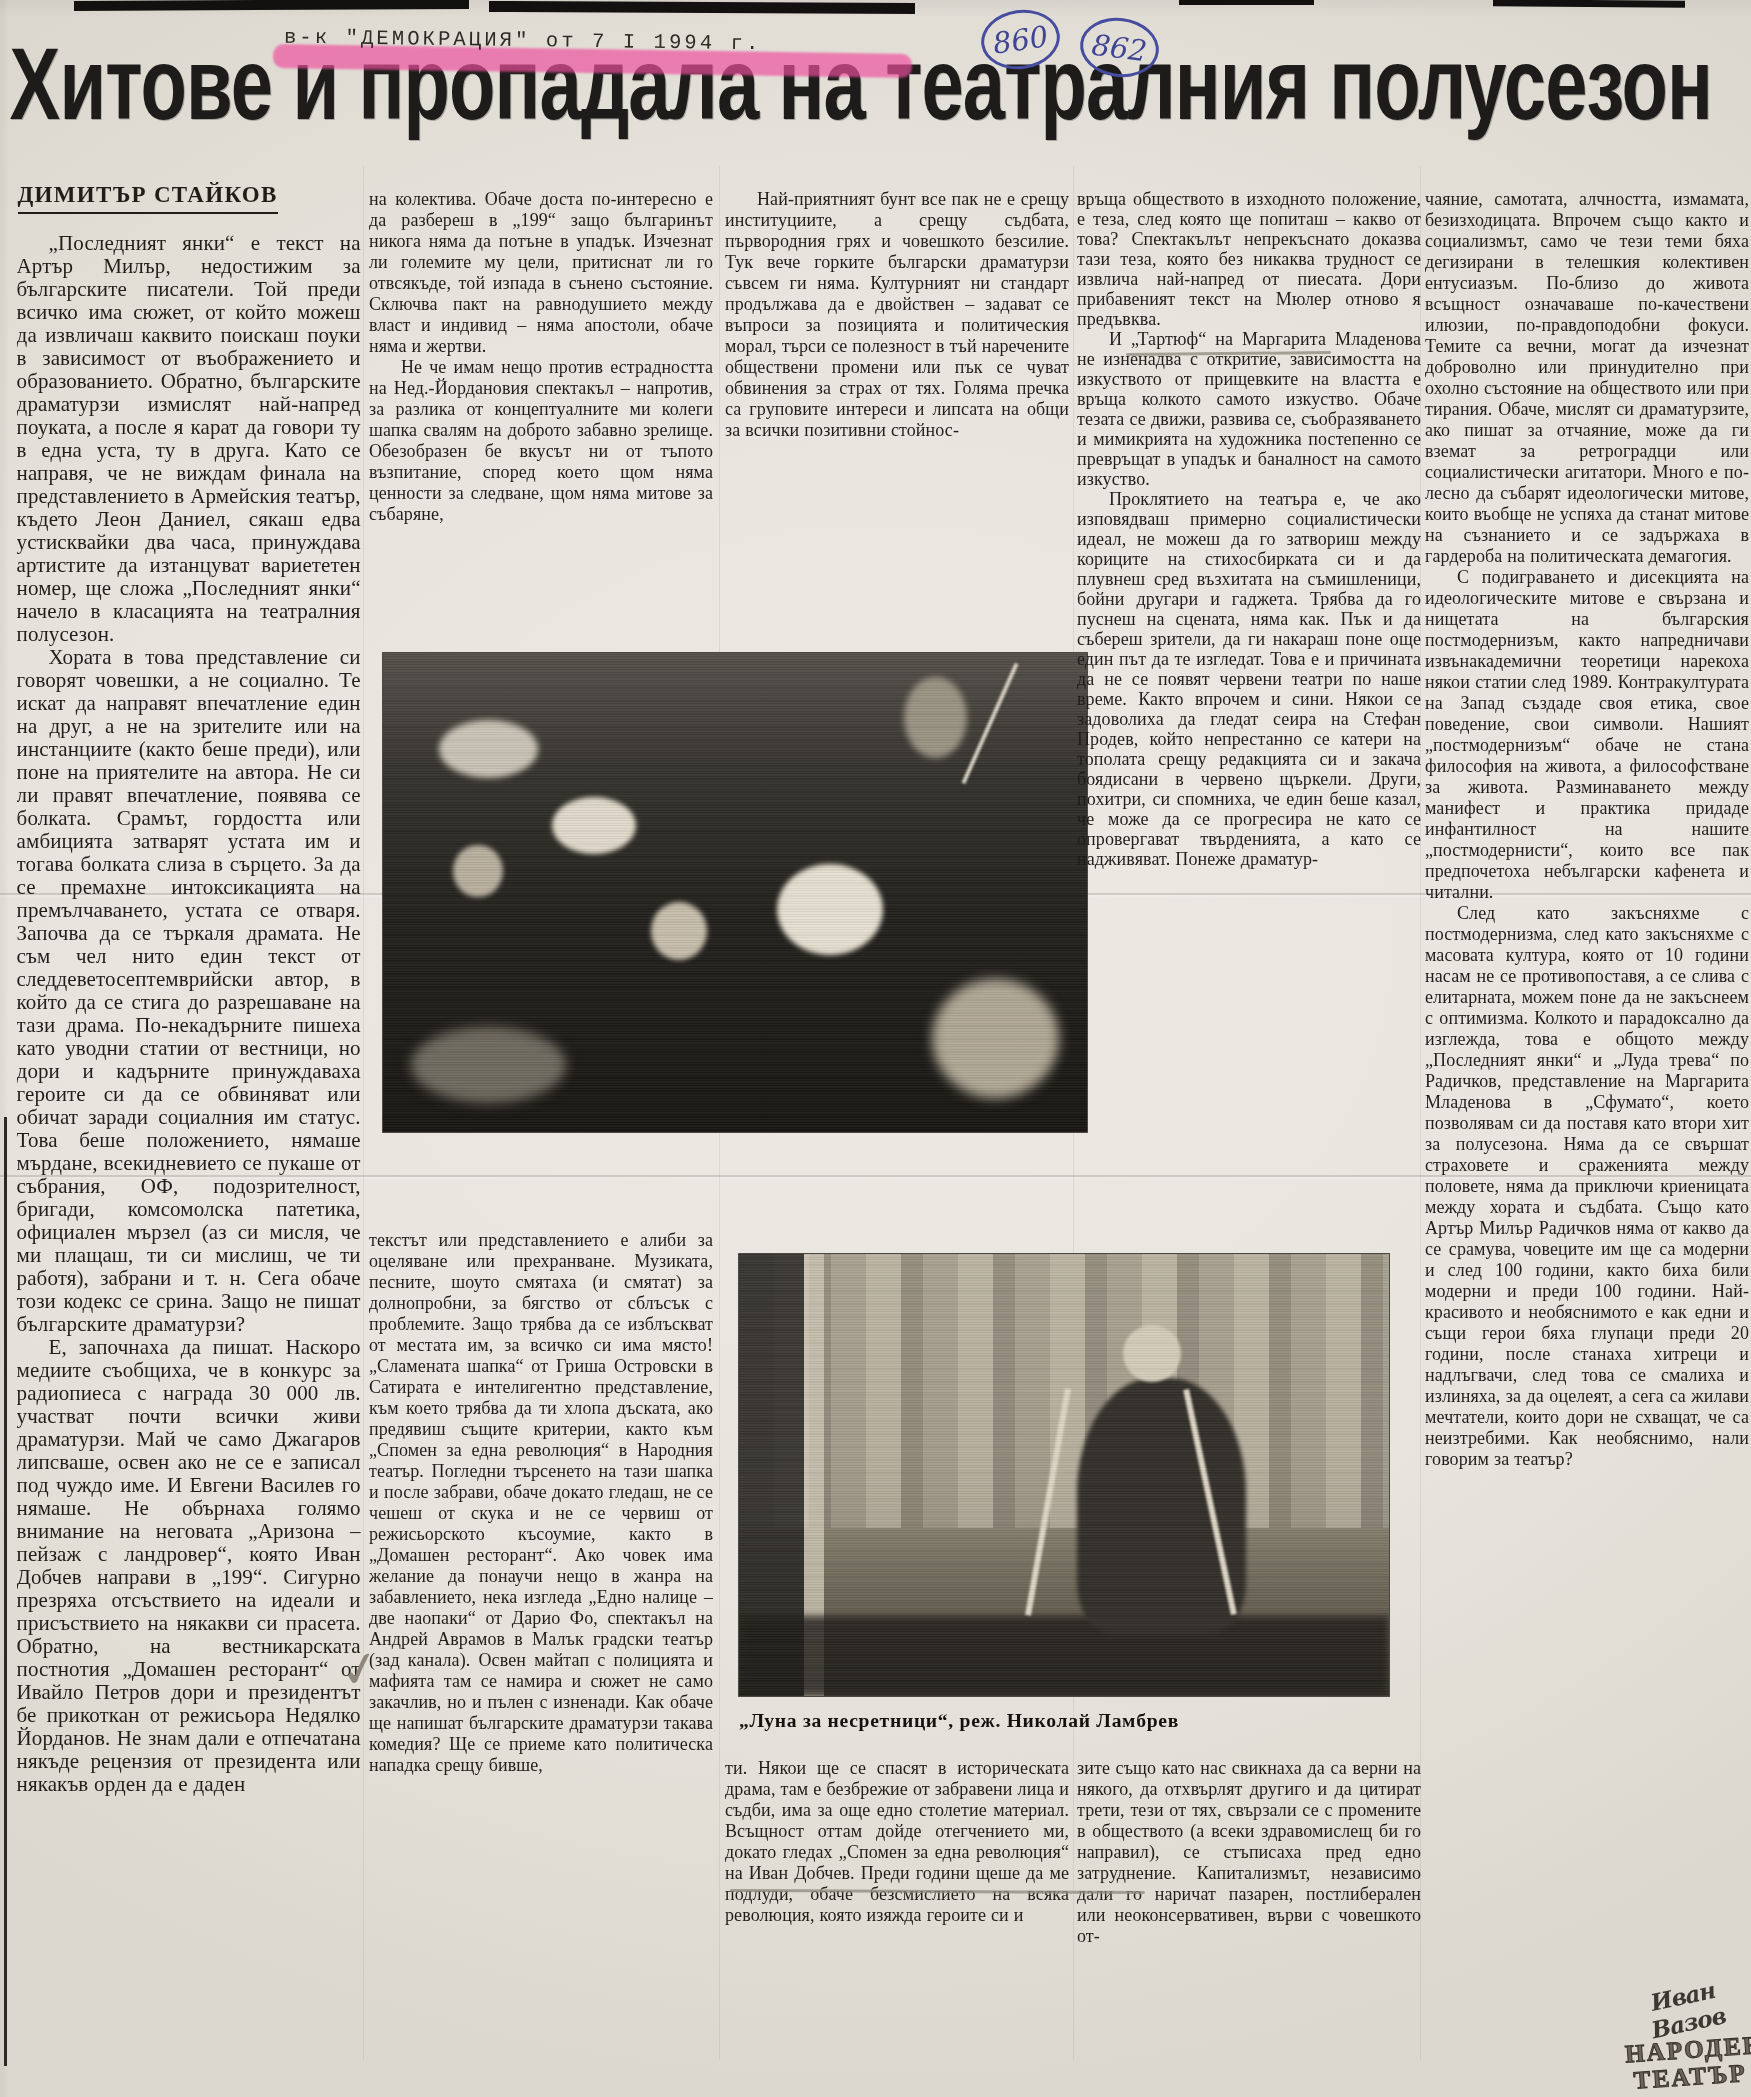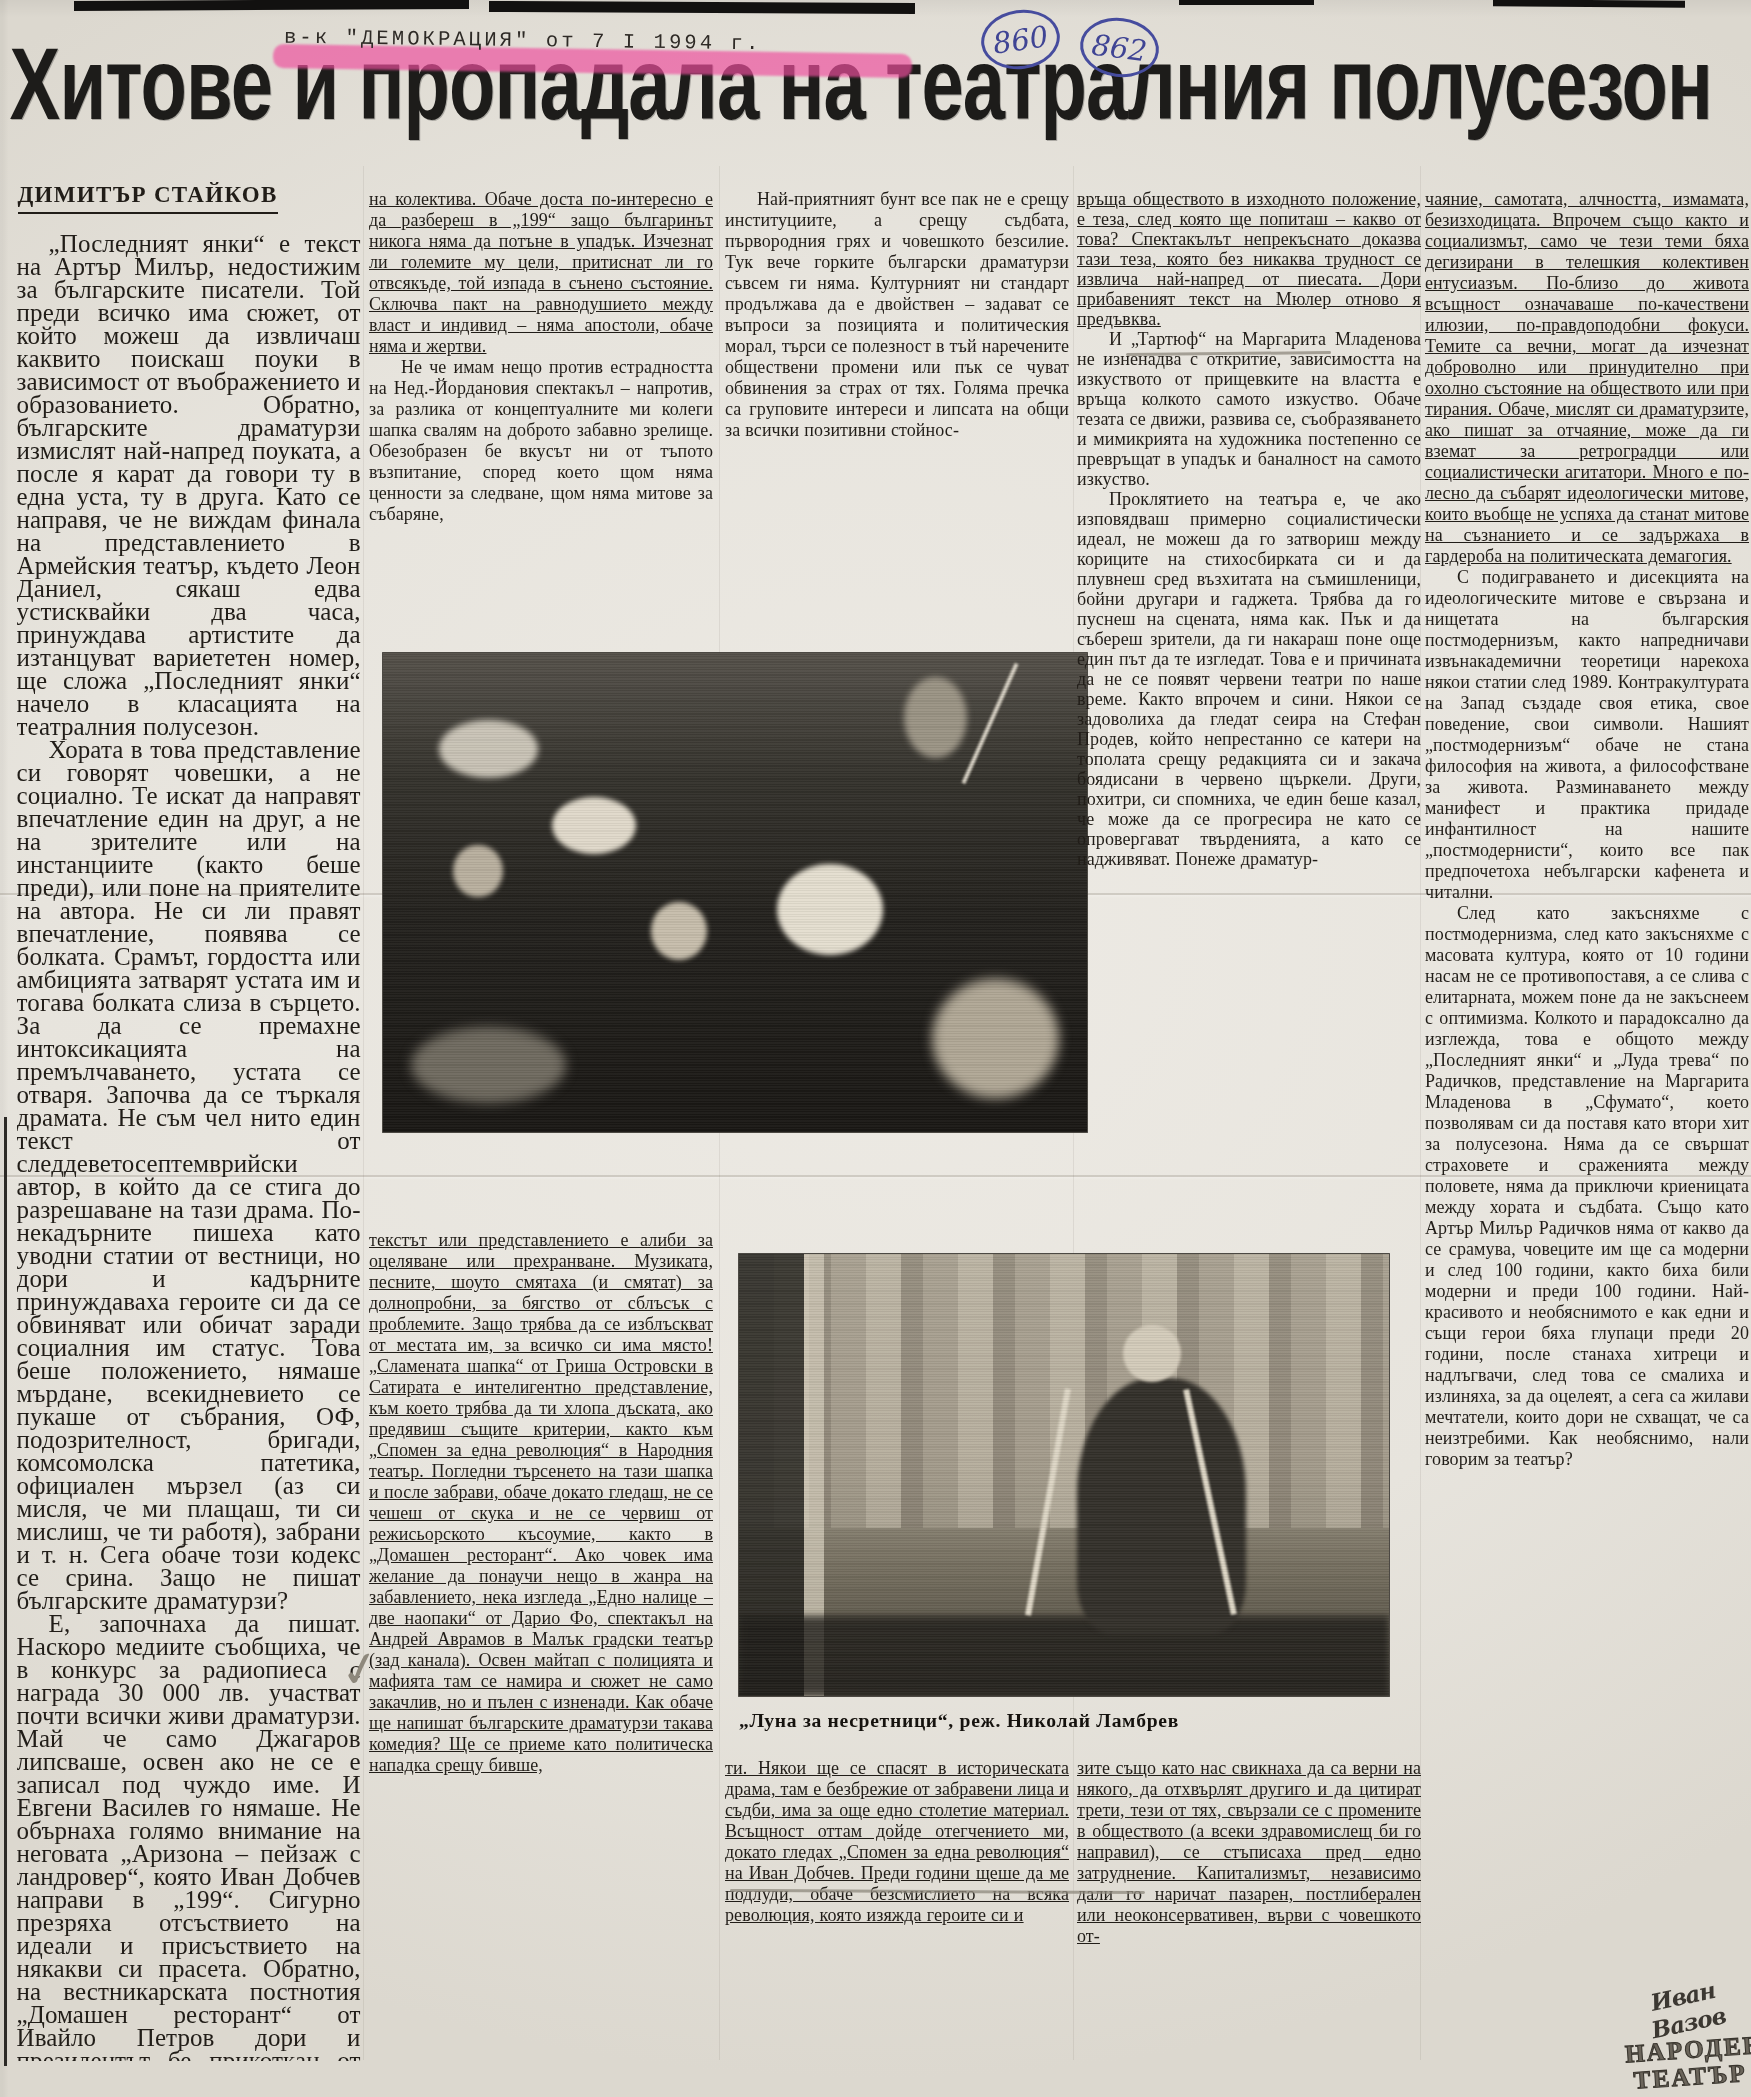"на колектива. Обаче доста по-интересно" .col p.cont { text-decoration: underline -> none }
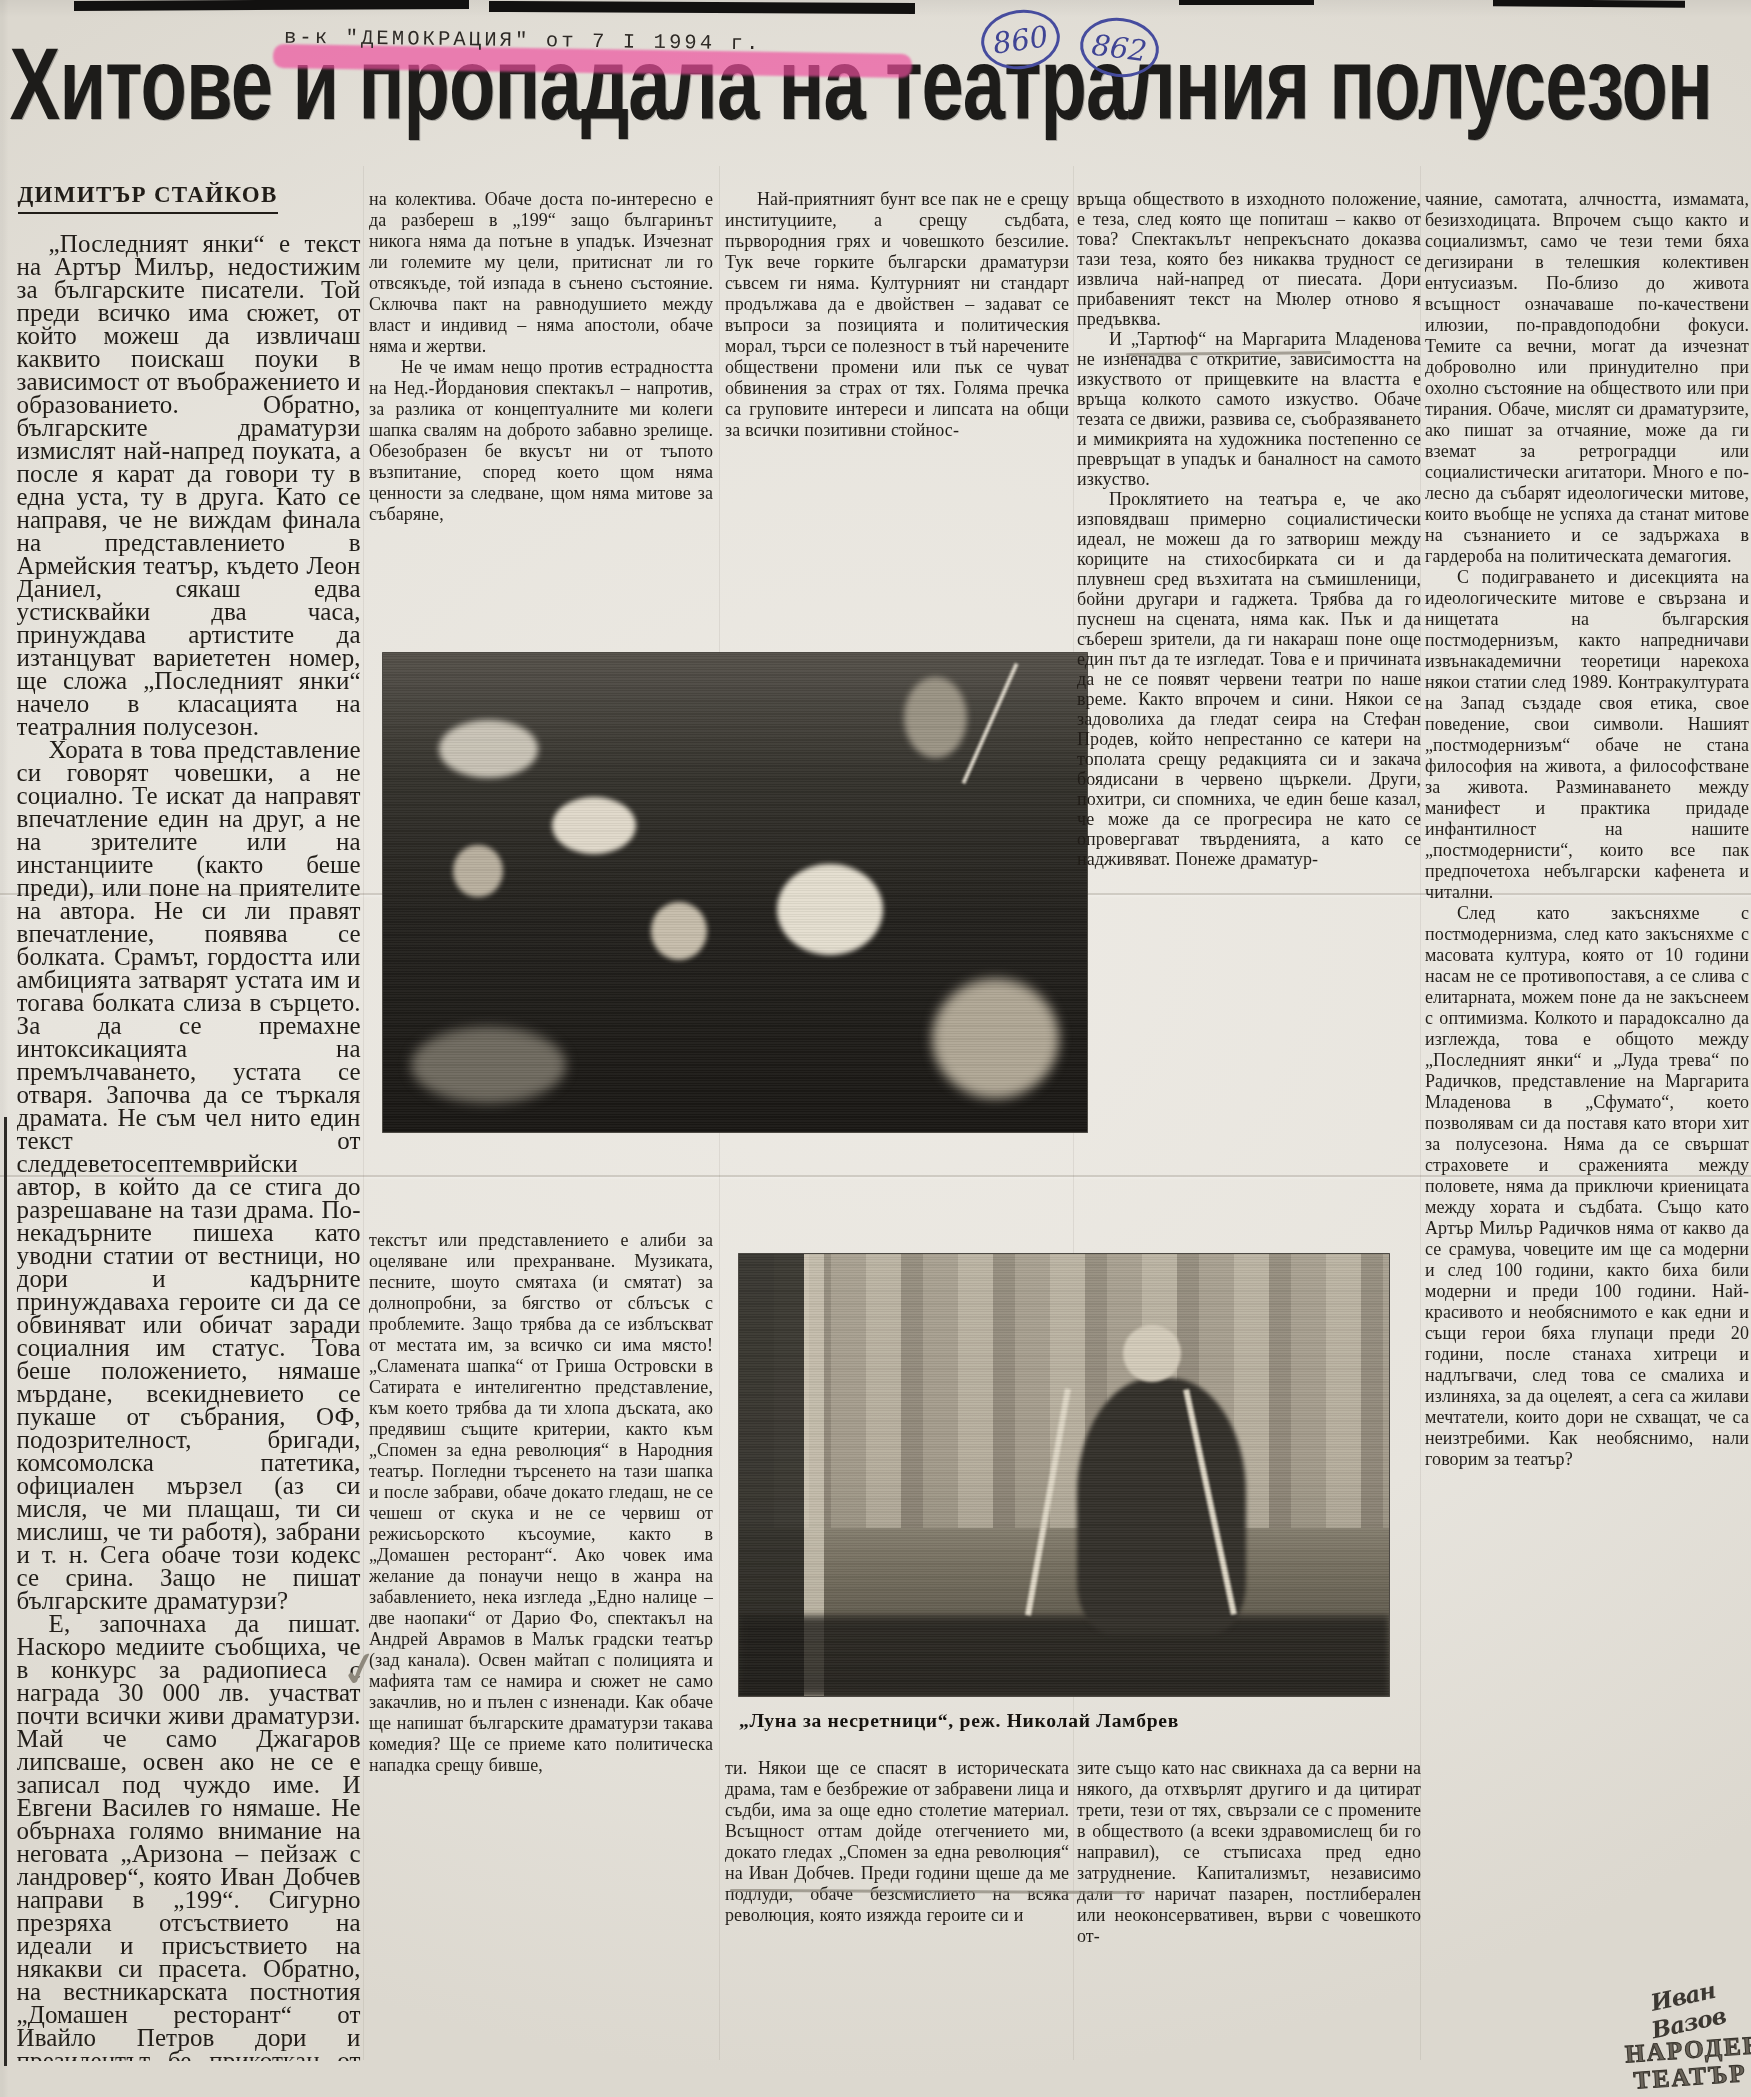"„Последният янки“ е текст на" .loose { font-size: 25px -> 21px }
